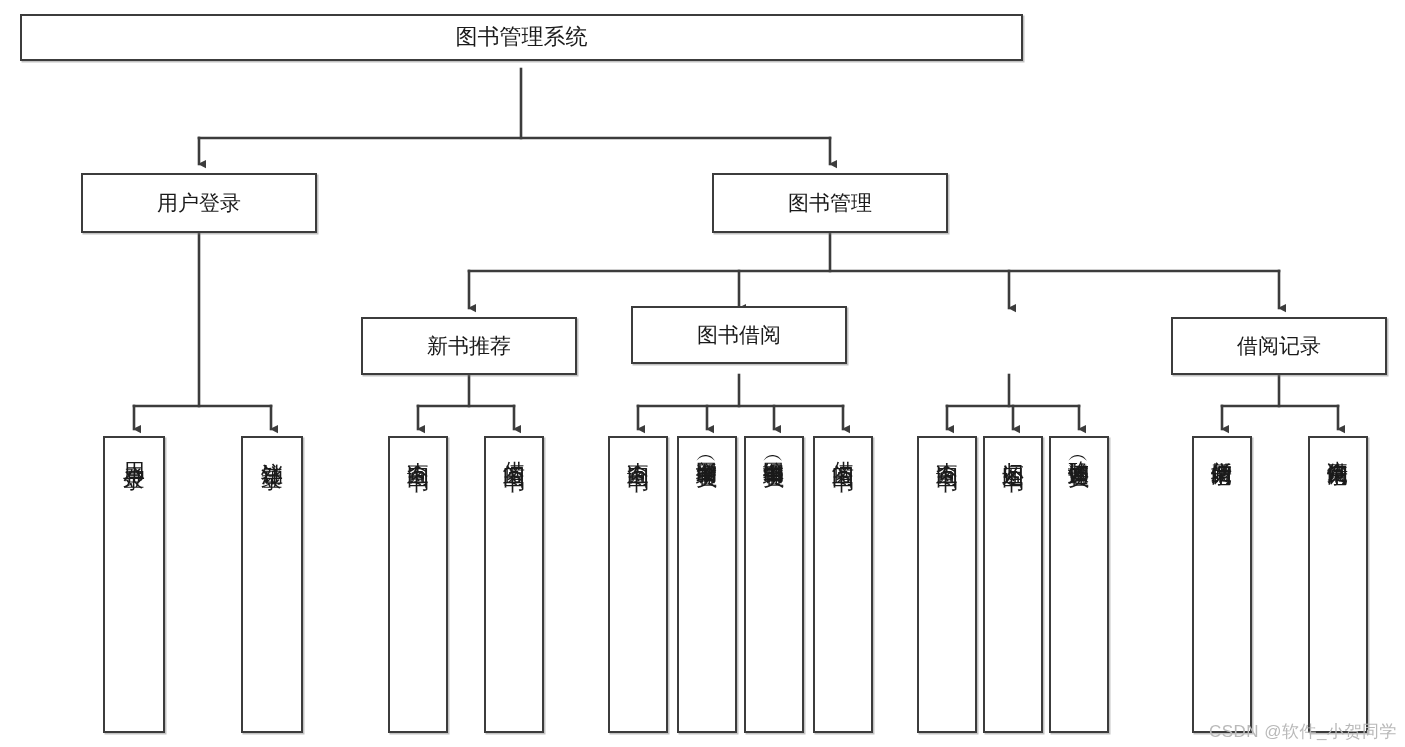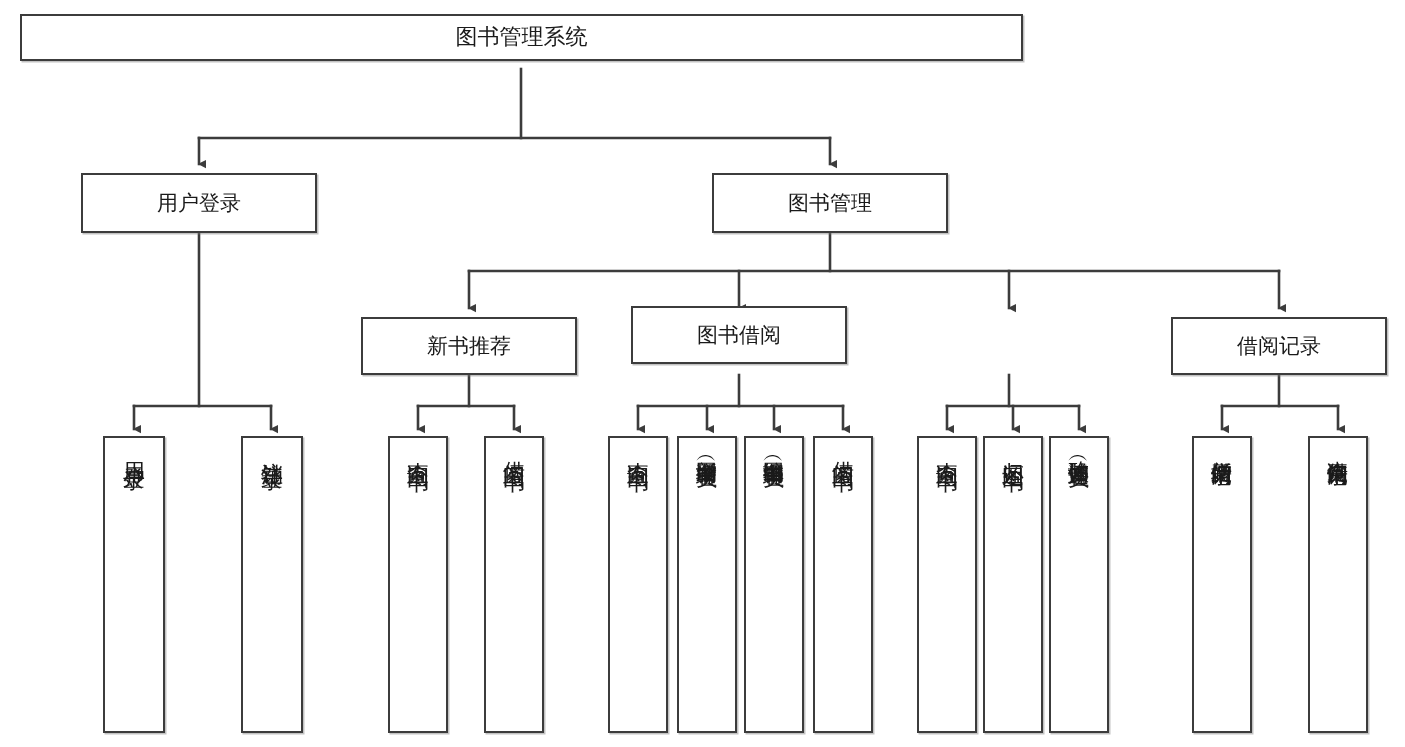"CSDN @软件_小贺同学" div { html: none -> <div>CSDN @软件_小贺同学</div> }
